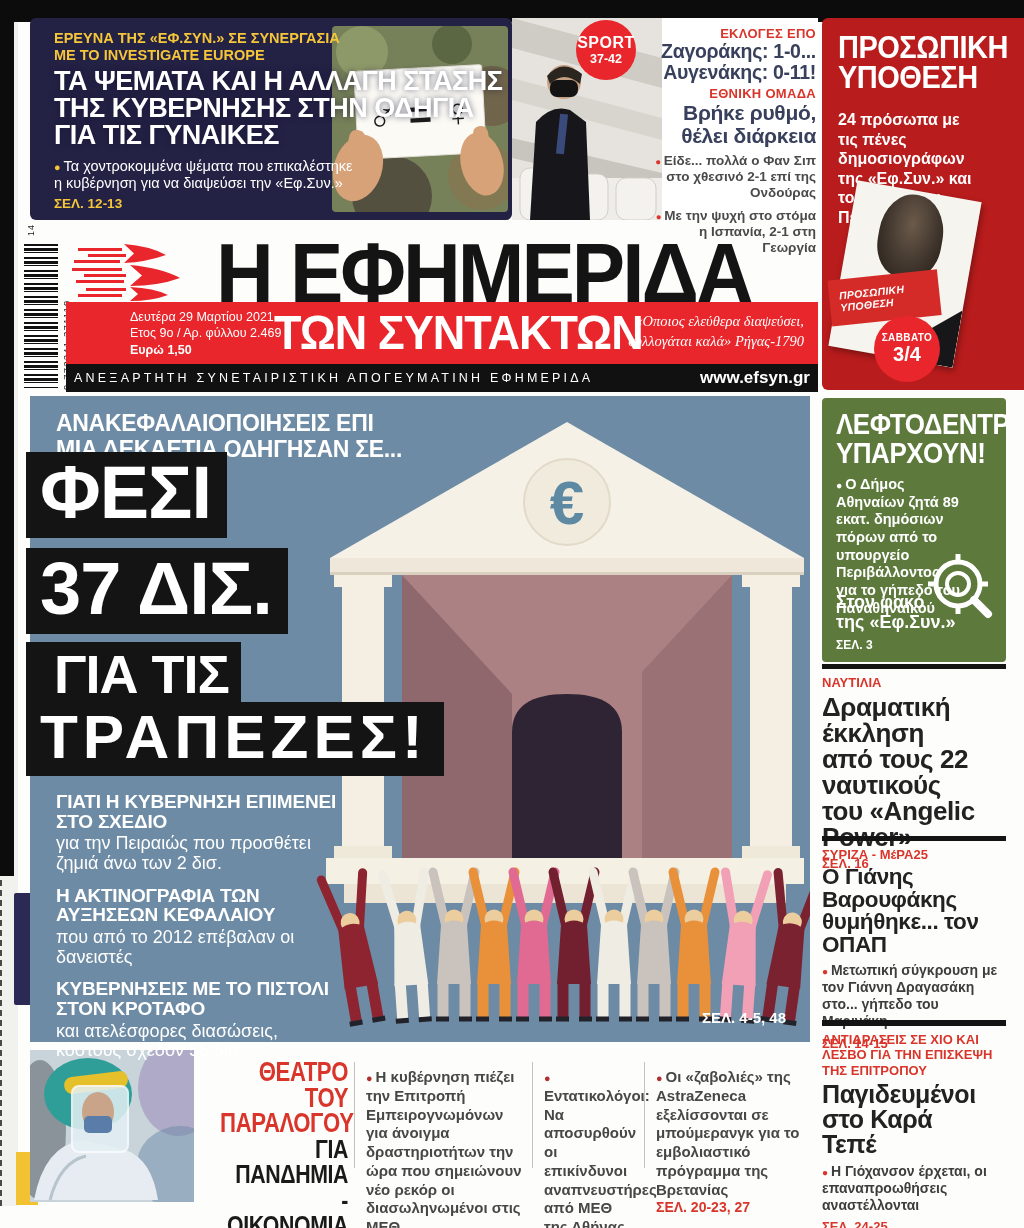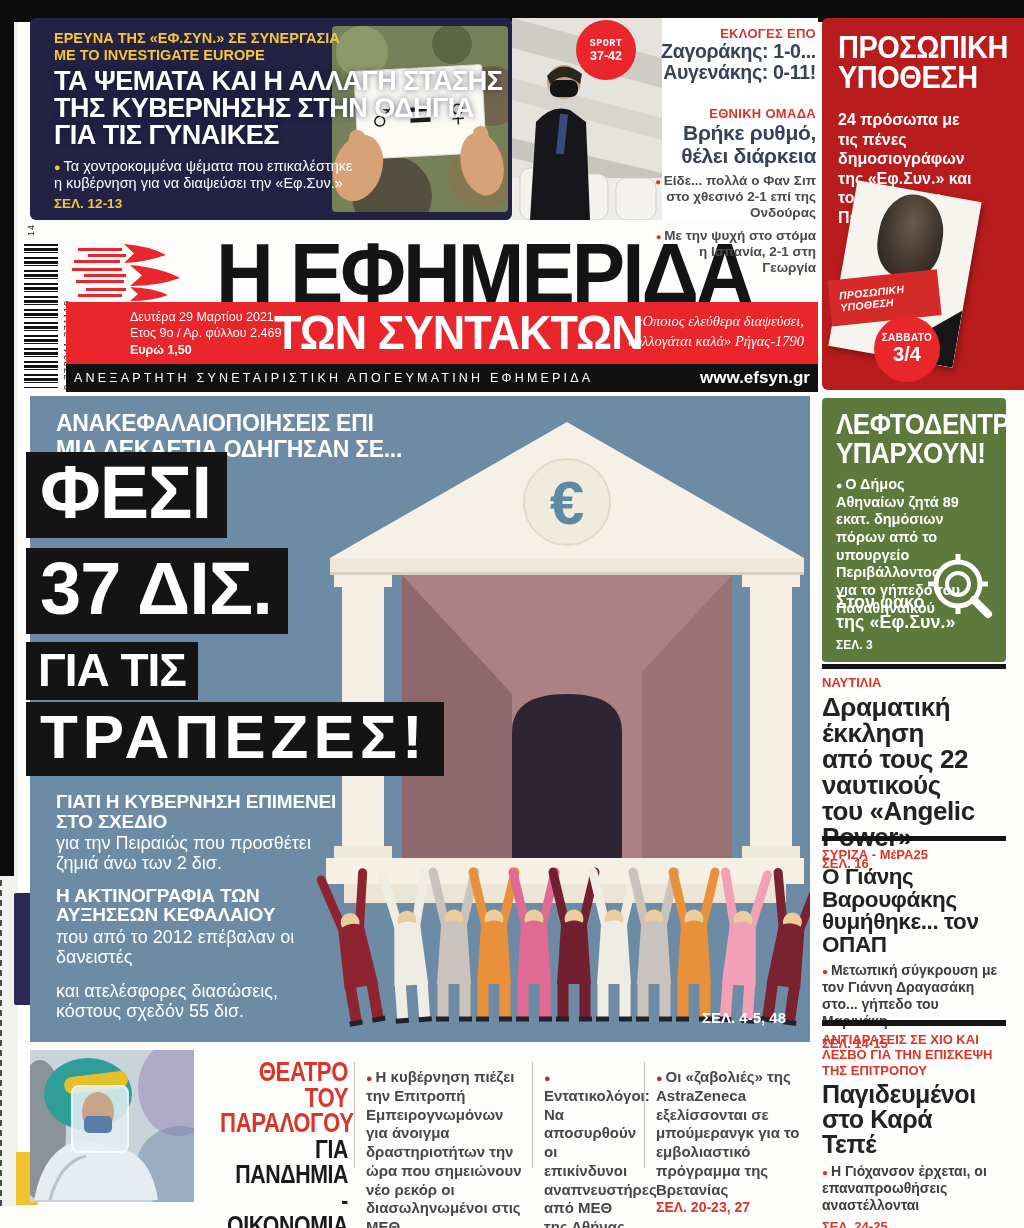"SPORT" .sport-badge .l1 { font-family: Liberation Mono, monospace -> none; font-size: 10px -> 16px }
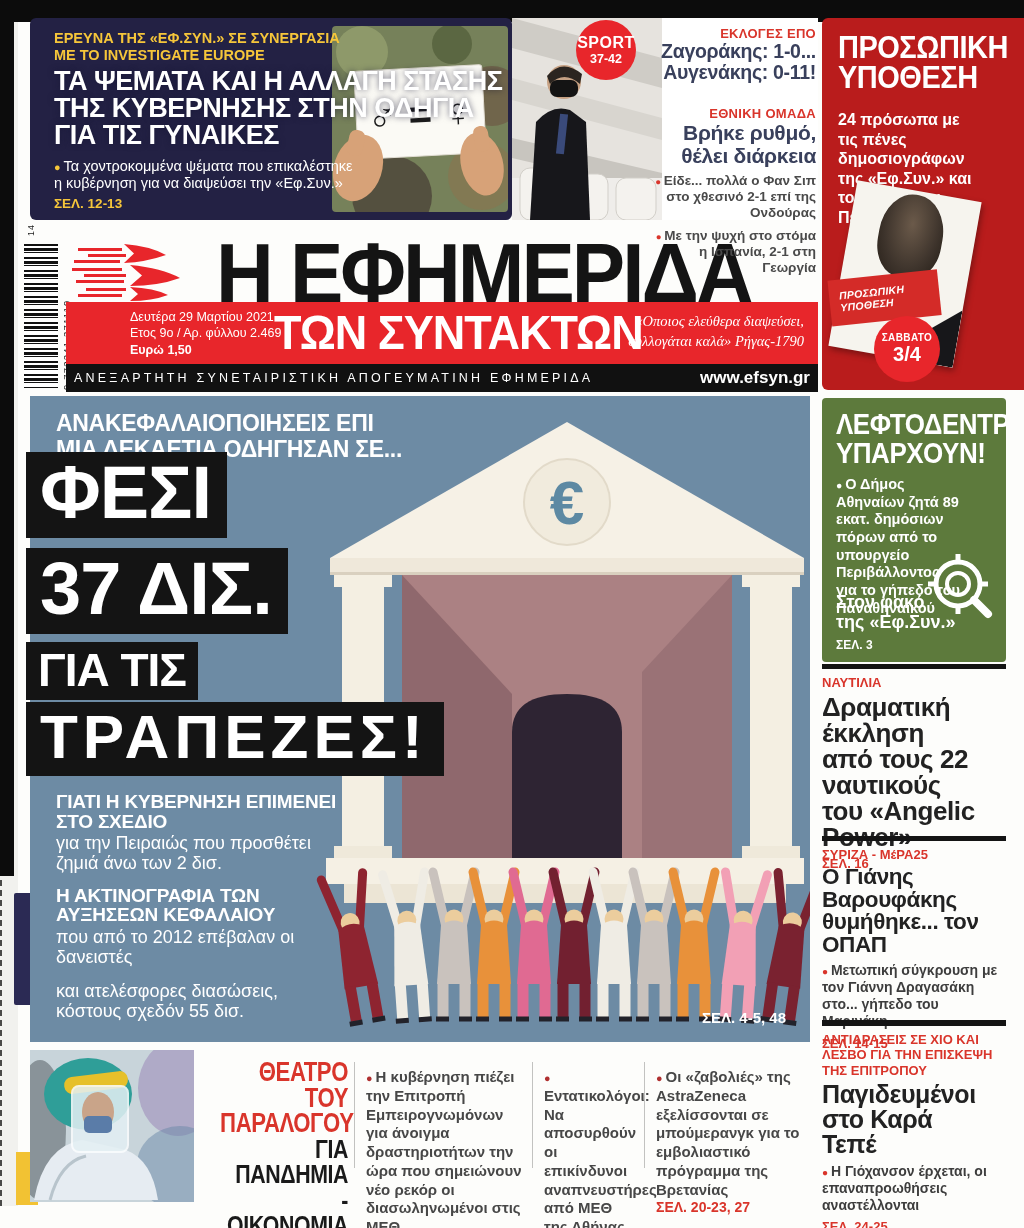"ΕΘΝΙΚΗ ΟΜΑΔΑ" div.kick-red { margin-top: 22px -> 2px }
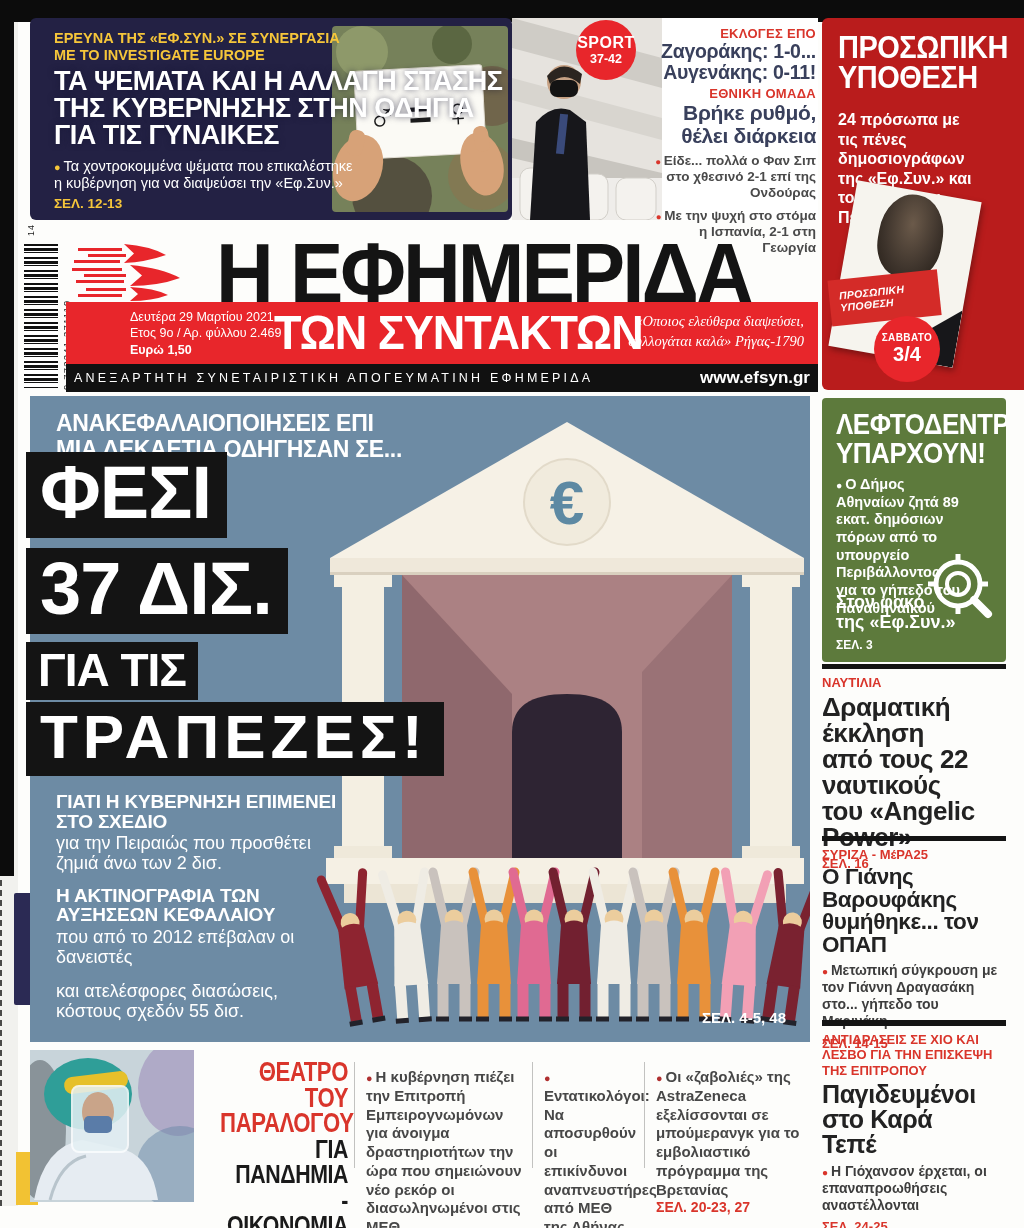"ΓΙΑ ΤΙΣ" .hb3 { font-size: 46px -> 54px; padding: 5px 12px 7px 12px -> 5px 12px 7px 28px }
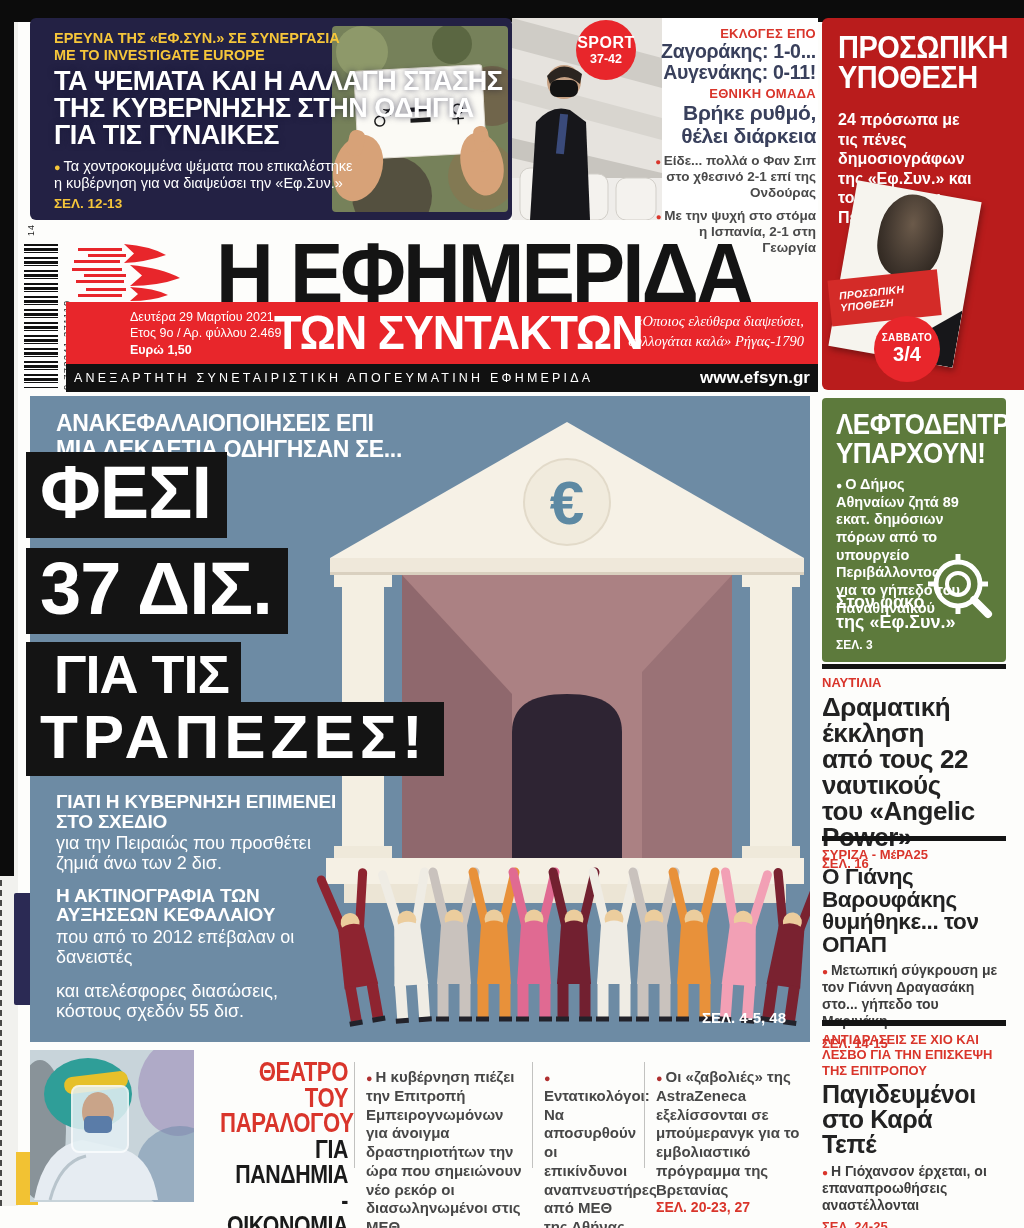"ΚΥΒΕΡΝΗΣΕΙΣ ΜΕ ΤΟ ΠΙΣΤΟΛΙ ΣΤΟΝ" div.pt-head { html: none -> <div>ΚΥΒΕΡΝΗΣΕΙΣ ΜΕ ΤΟ ΠΙΣΤΟΛΙ ΣΤΟΝ ΚΡΟΤΑΦΟ</div> }
